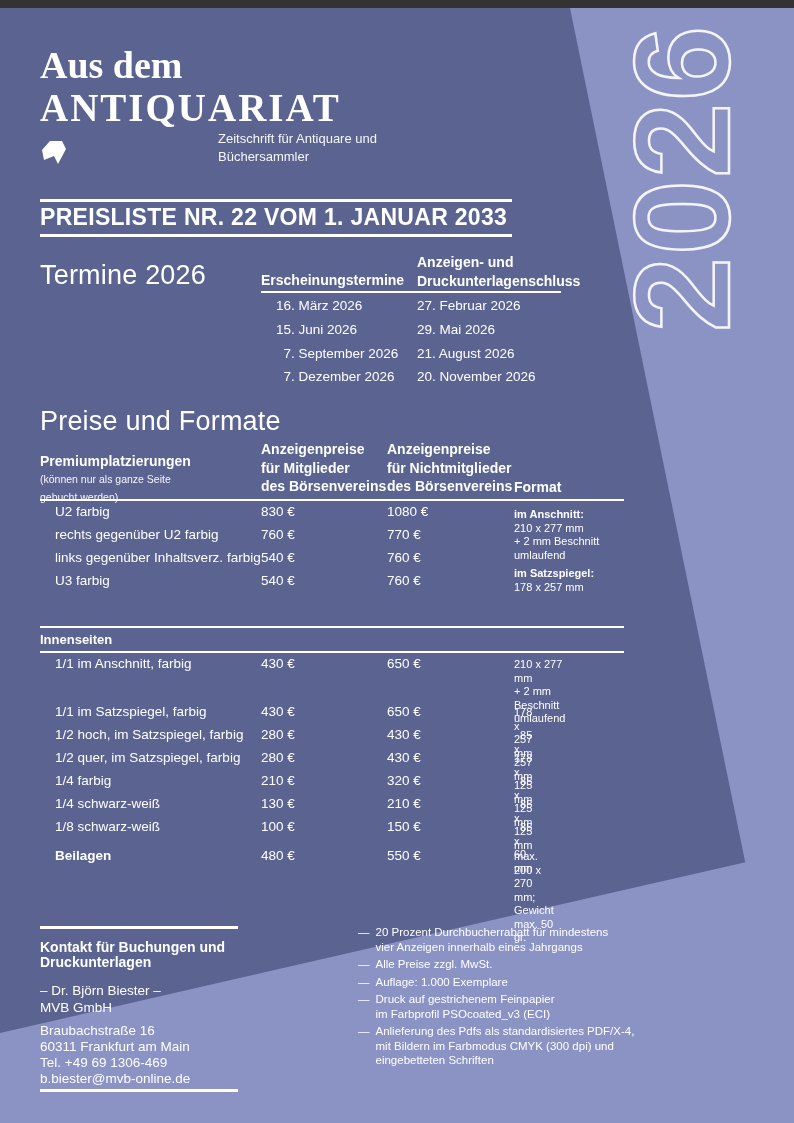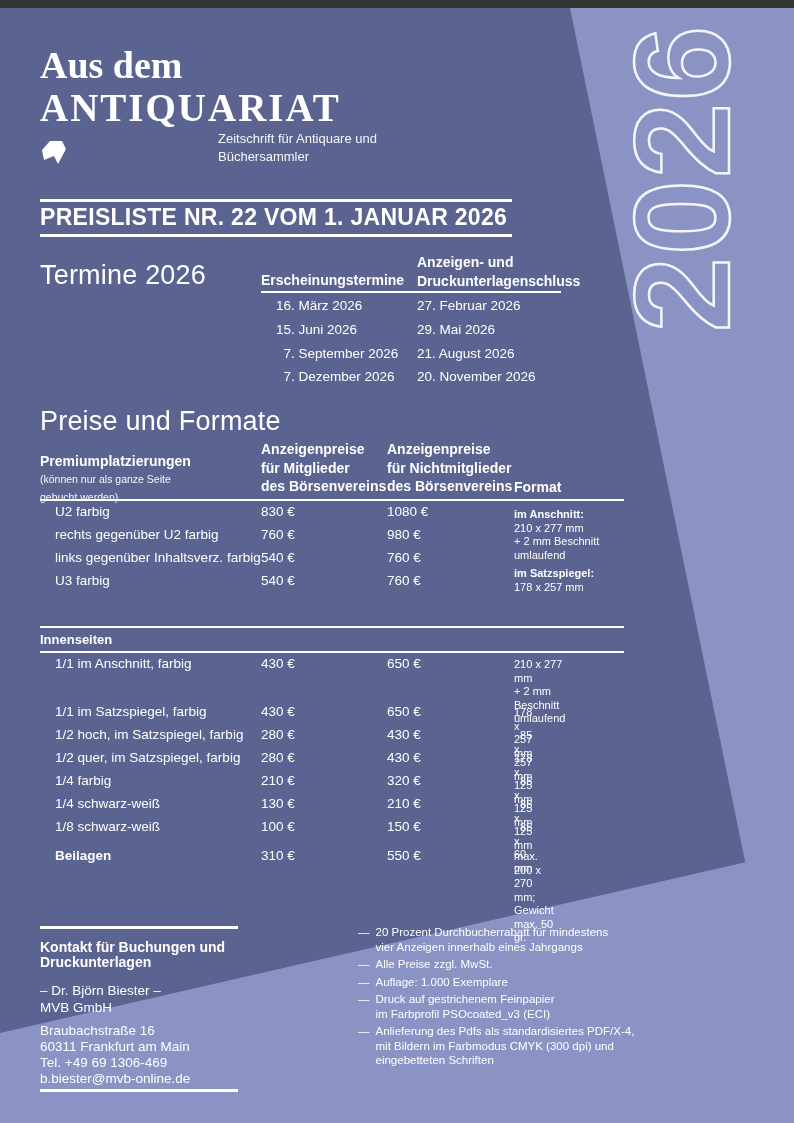"PREISLISTE NR. 22 VOM 1." div.abs { text: 2026 -> 2033 }
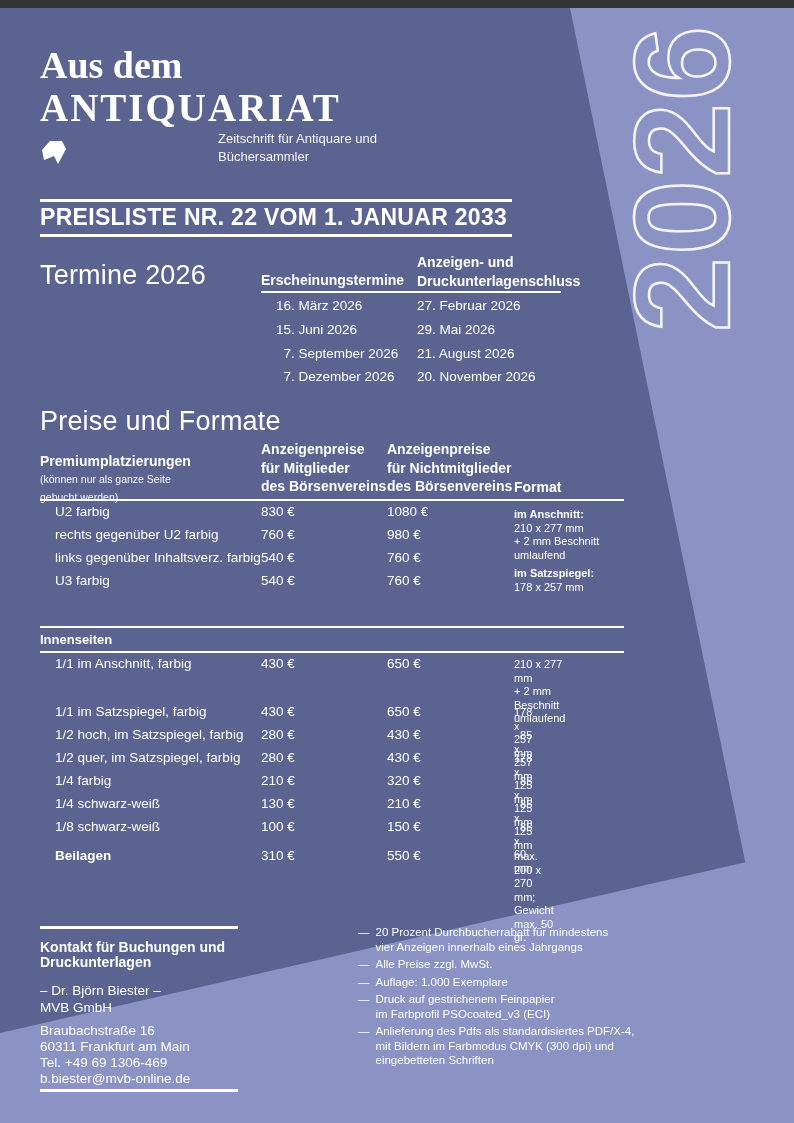"980 €" span.cell { text: 980 -> 770 }
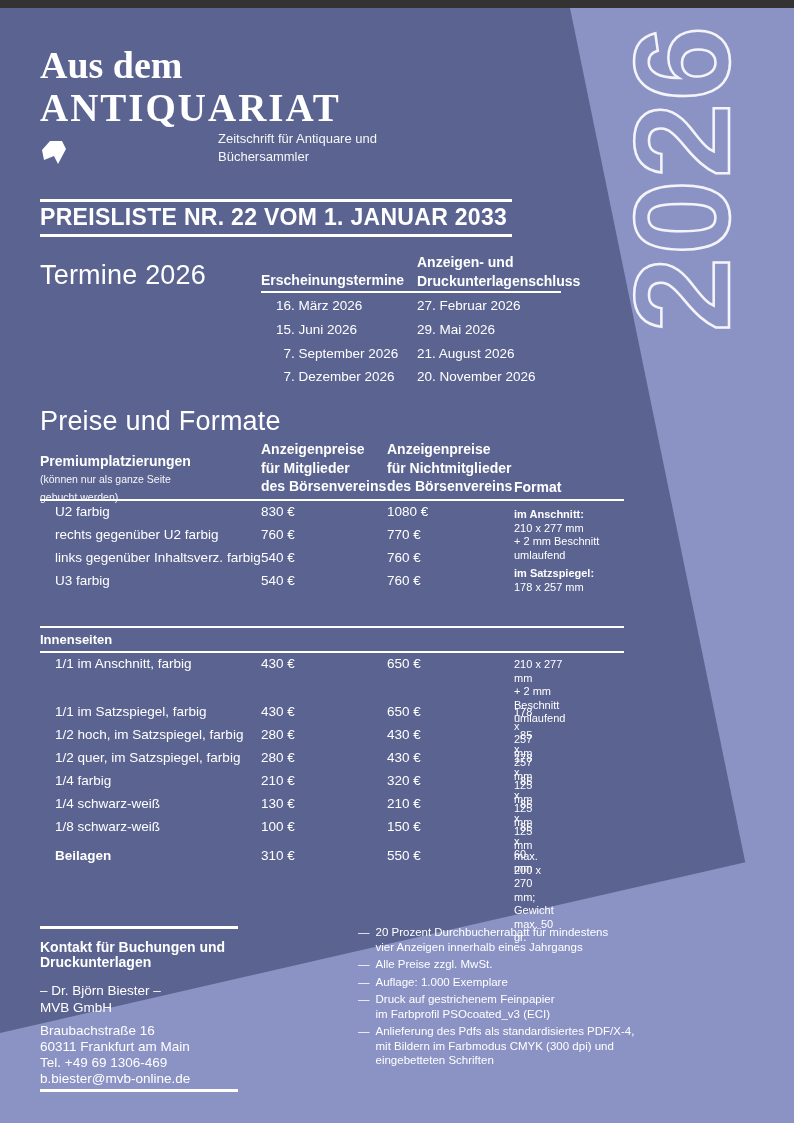"310 €" span.cell { text: 310 -> 480 }
